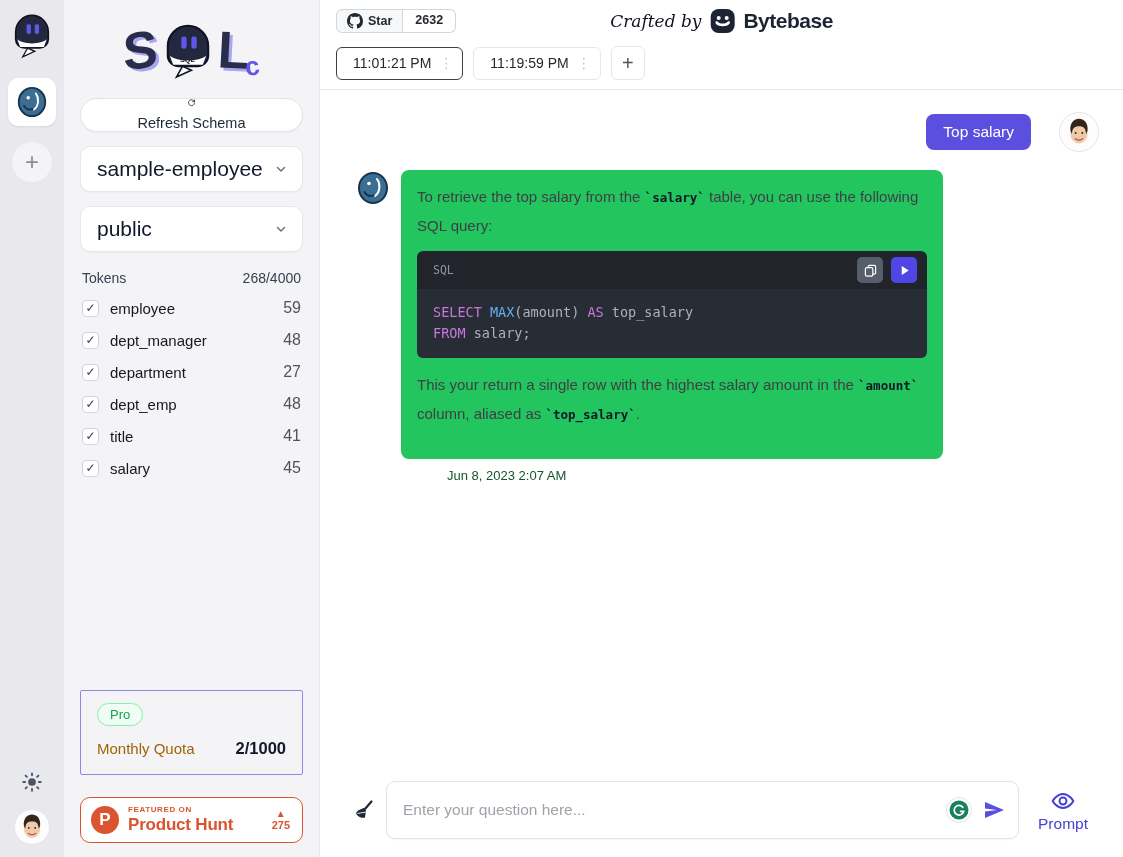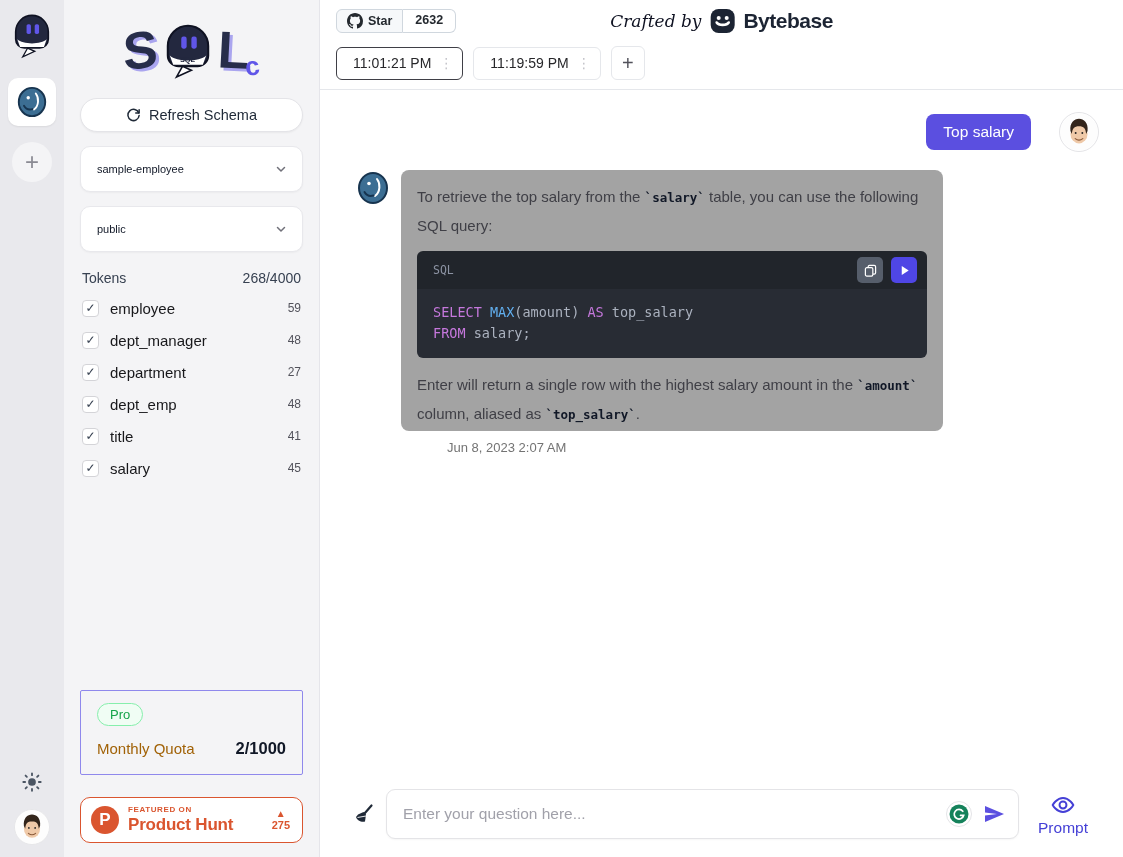"Refresh Schema" .refresh-btn { flex-direction: none -> column }
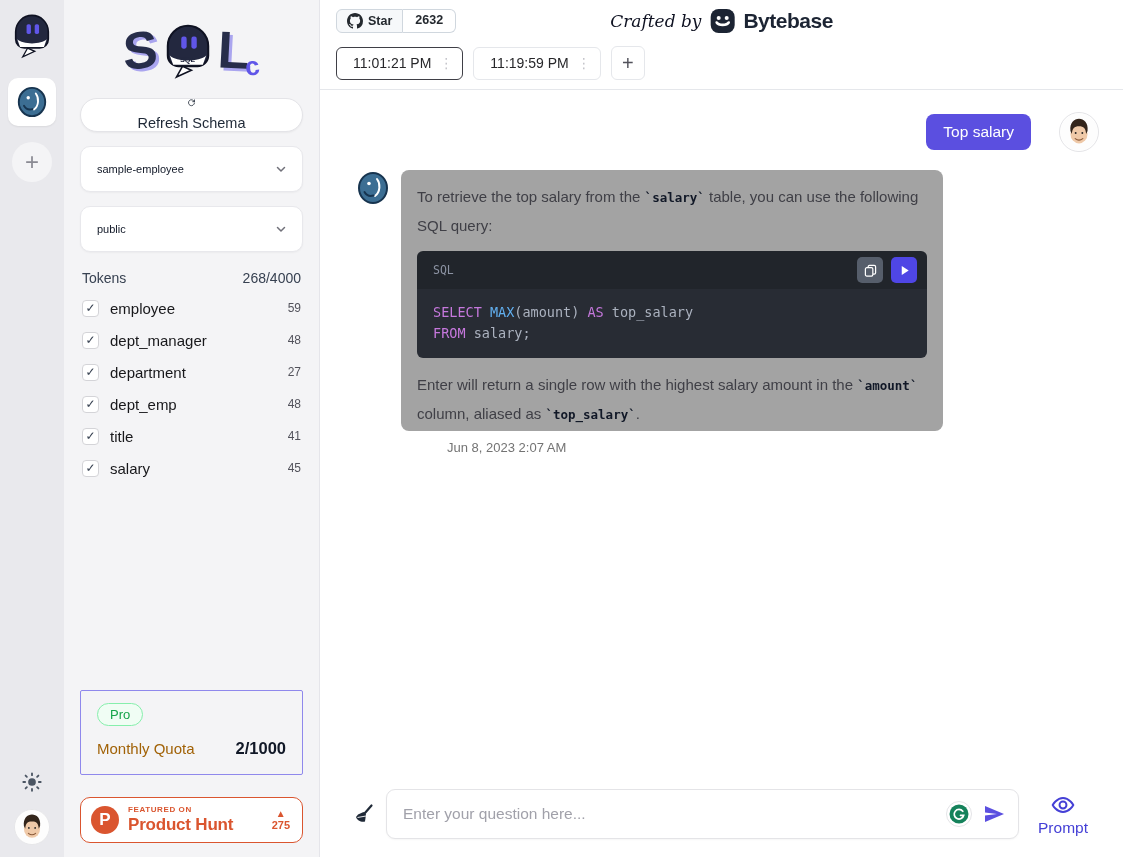"sample-employee" .select { font-size: 11px -> 21px }
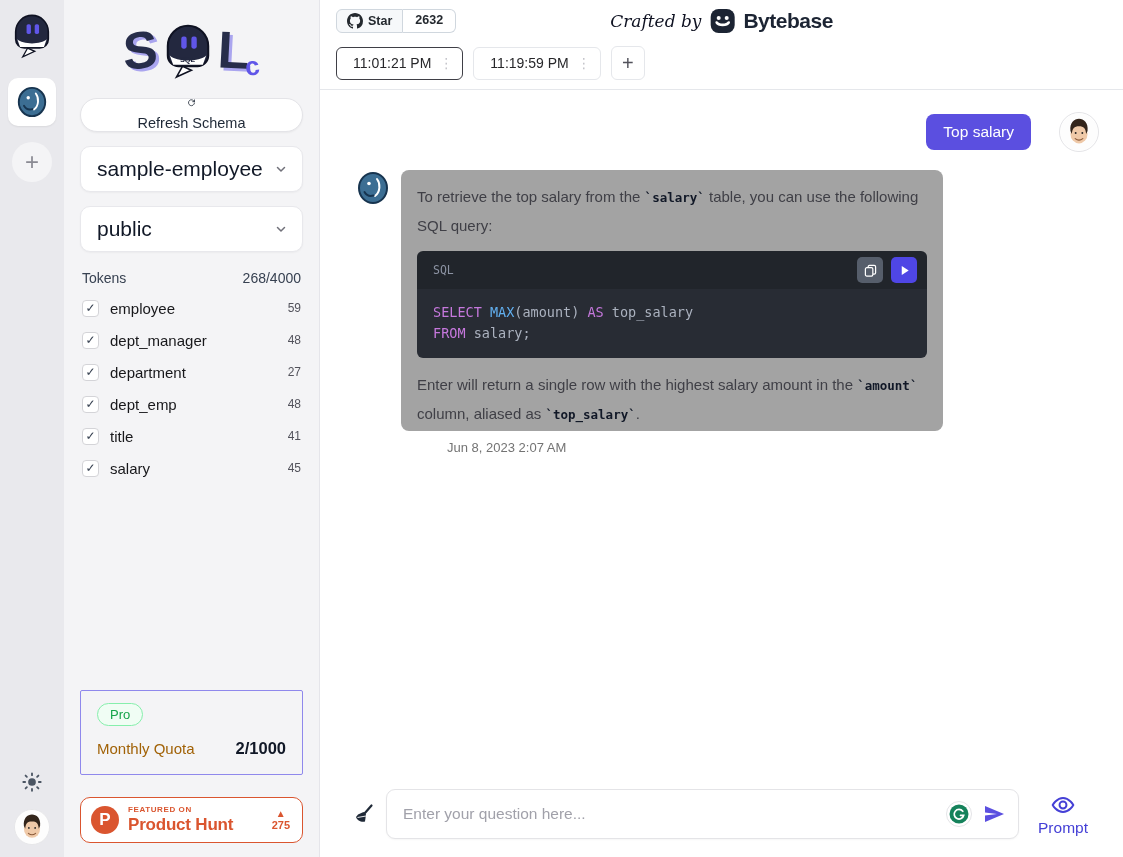"To retrieve the top salary" .bot-bubble { background: #a3a3a3 -> #22c55e; padding: 13px 16px 2px -> 13px 16px 30px }
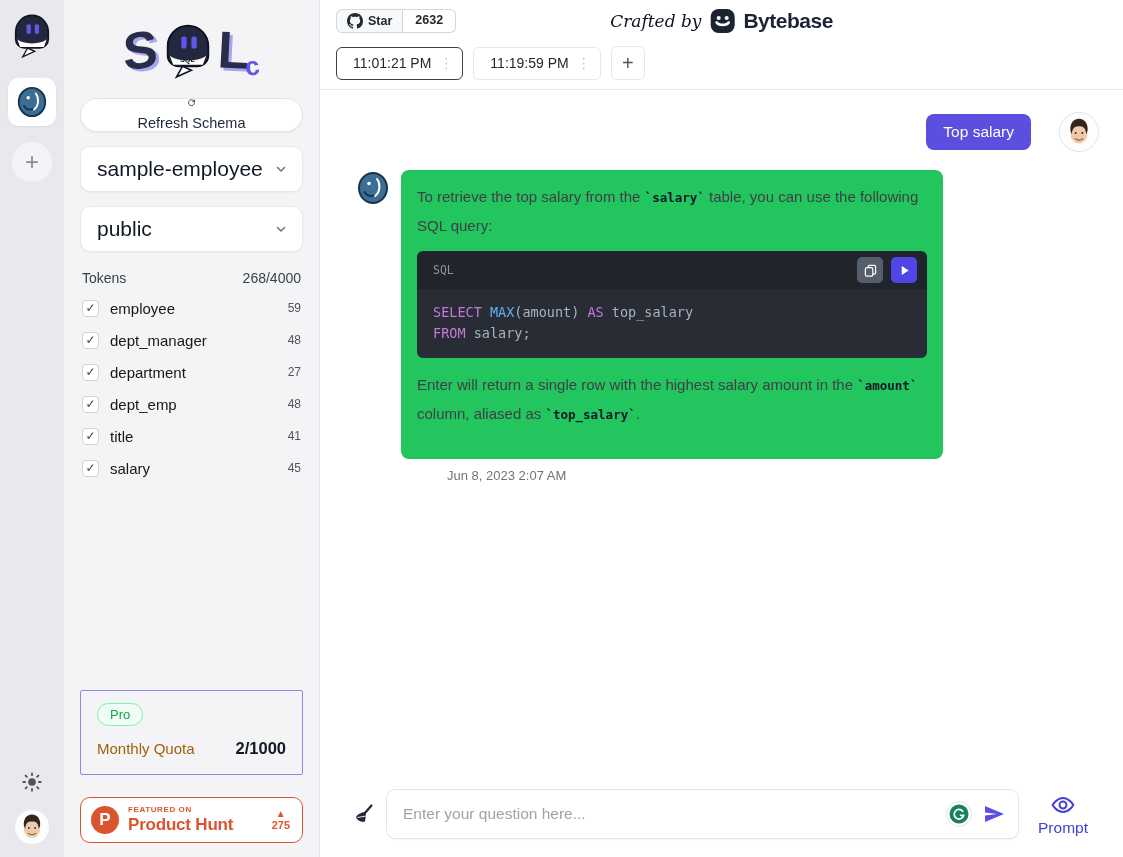"59" .table-count { font-size: 12px -> 16px }
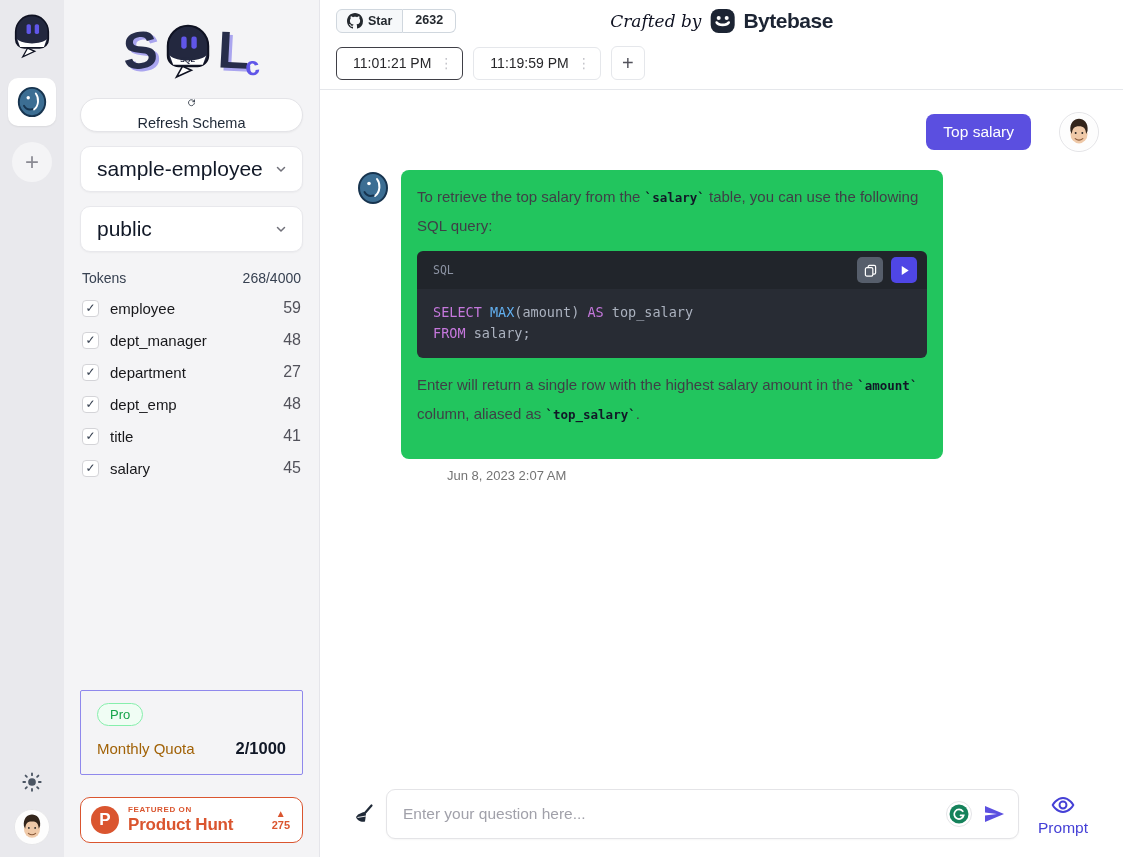"Enter will return a single" span { text: Enter will -> This your }
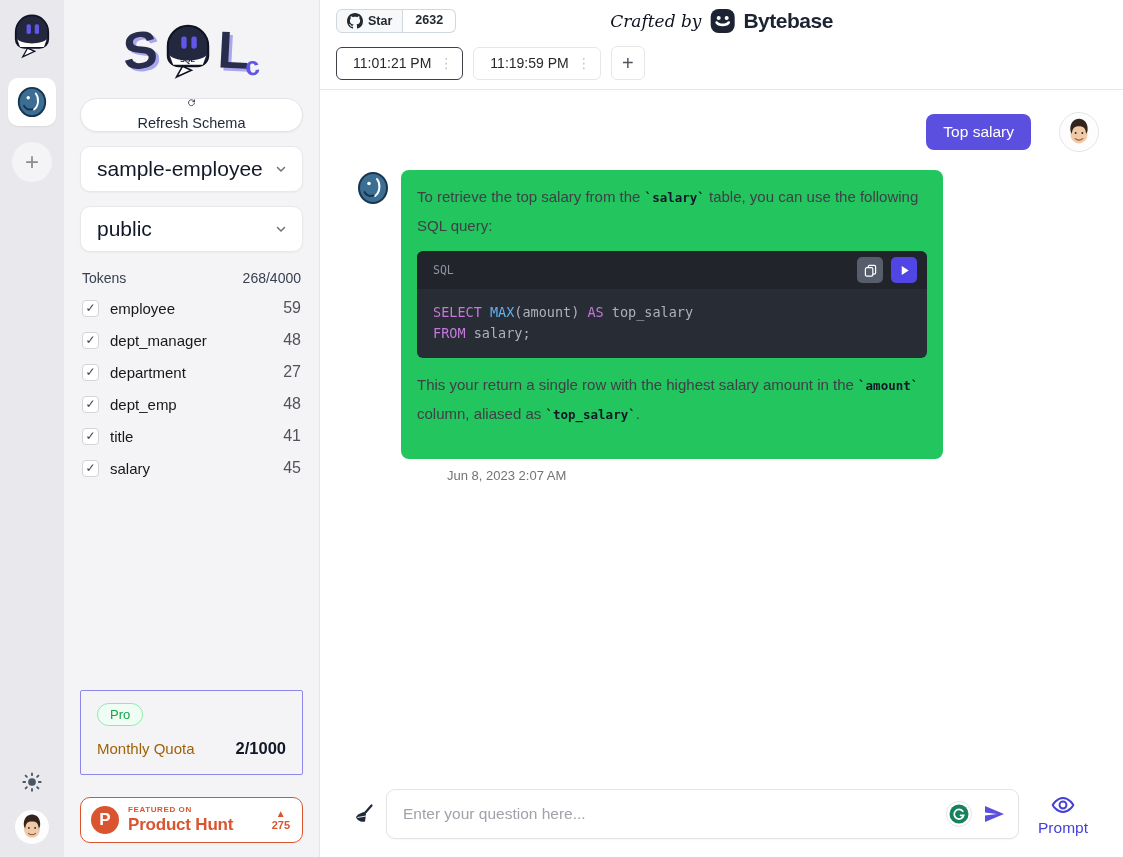"Jun 8, 2023 2:07 AM" .timestamp { color: #737373 -> #14532d }
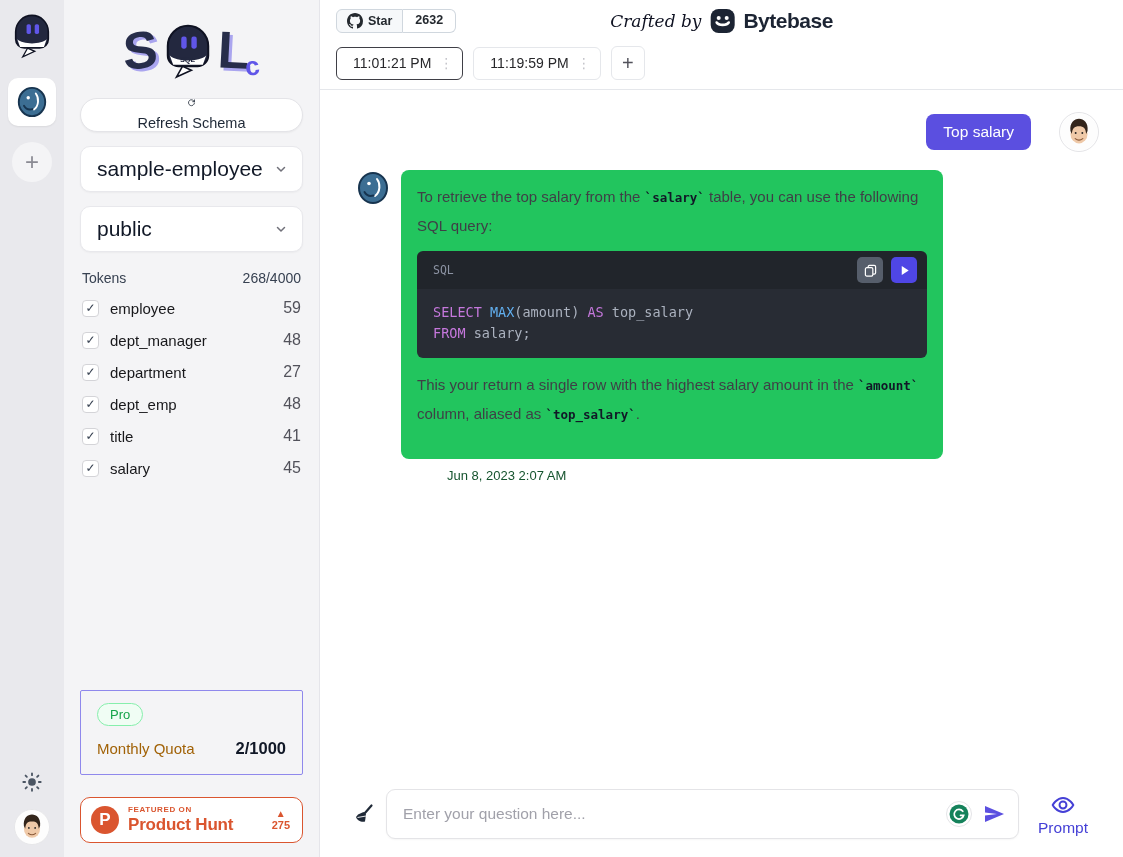"Enter your question here..." .input-wrap { height: 50px -> 58px }
